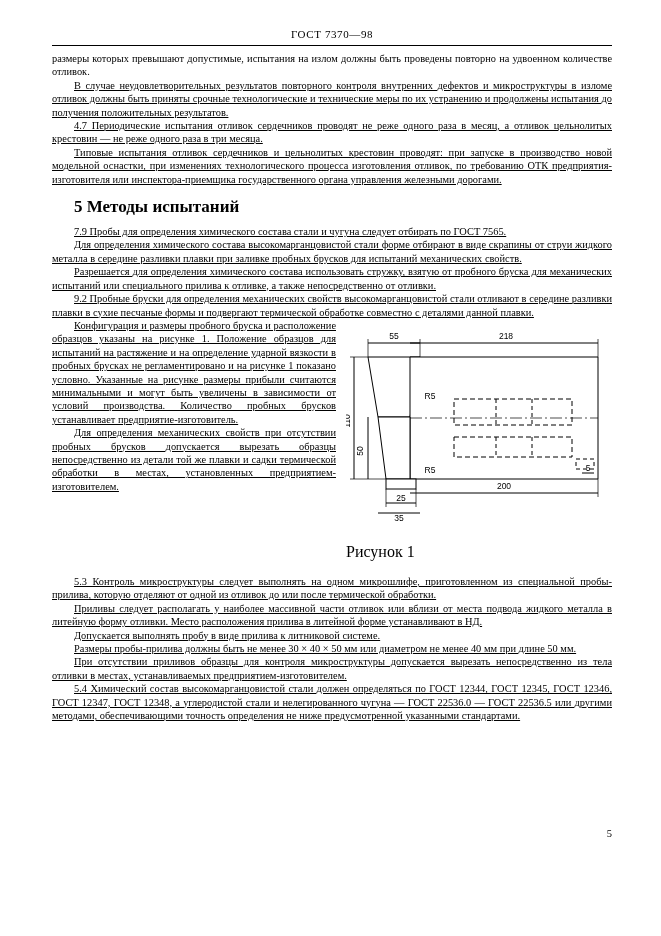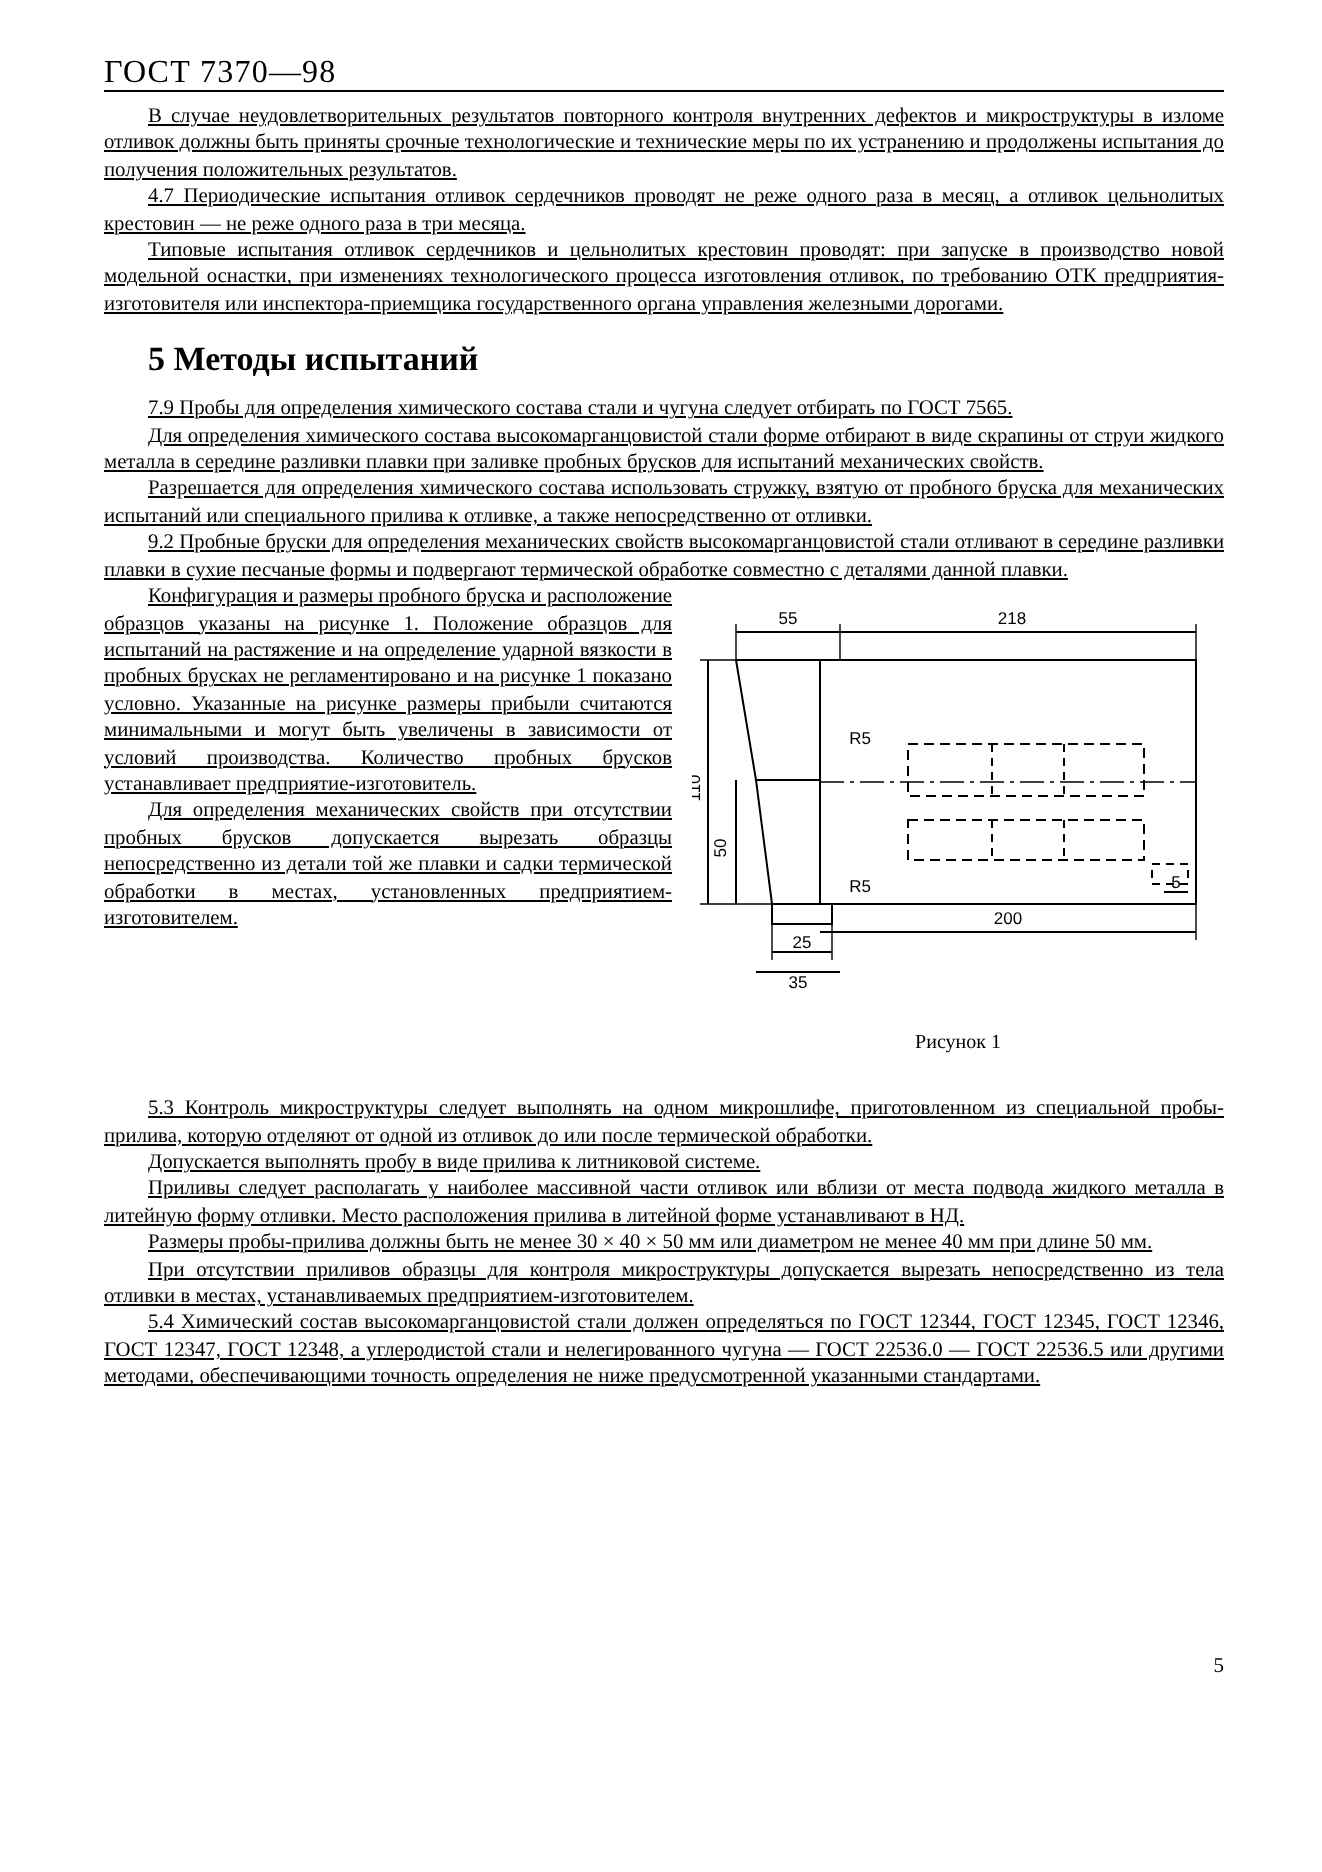"ГОСТ 7370—98" .header { font-size: 16px -> 11px; text-align: left -> center }
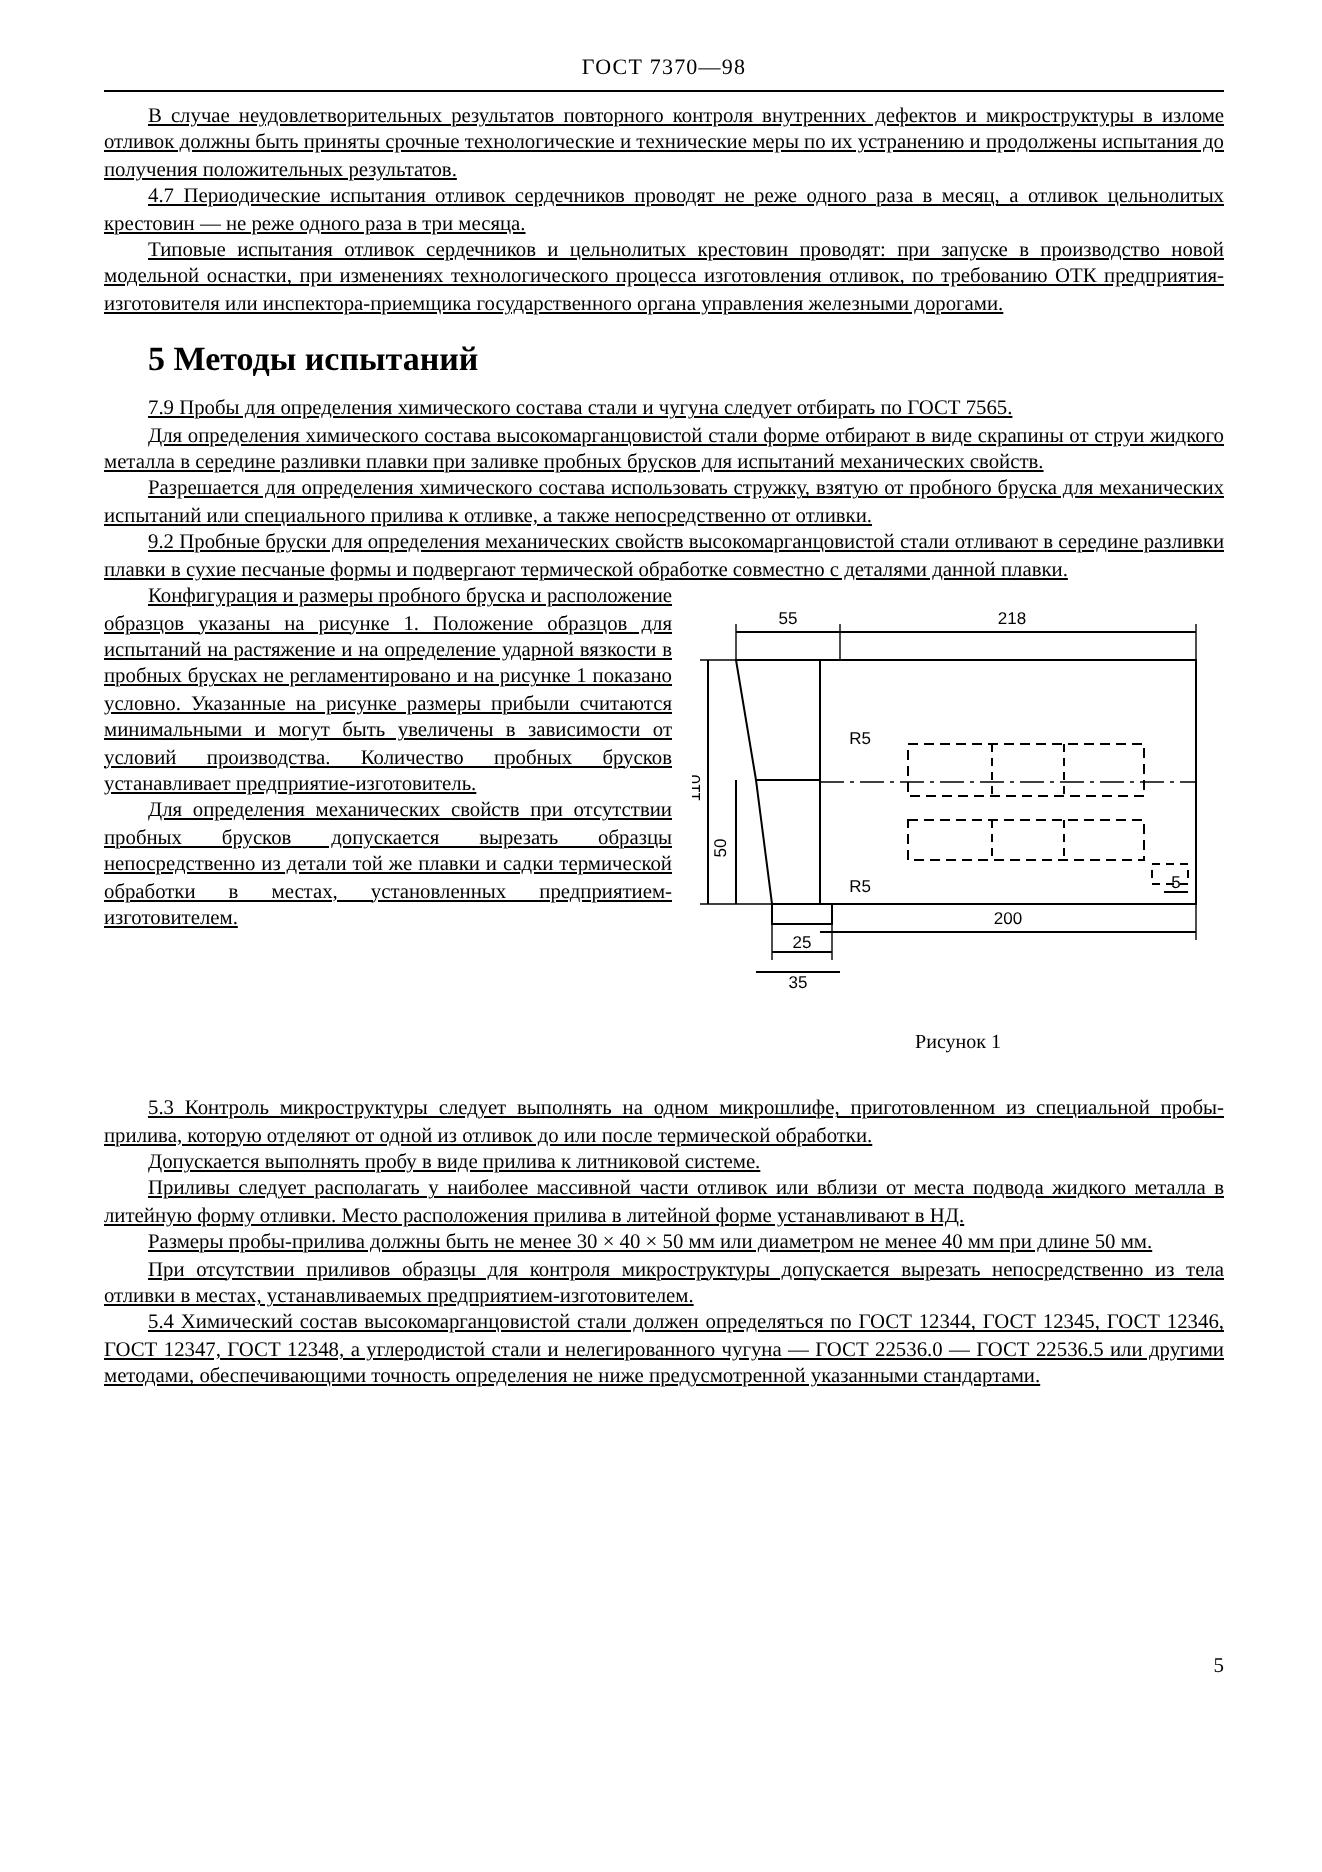"размеры которых превышают допустимые," p { html: none -> <p>размеры которых превышают допустимые, испытания на излом должны быть проведены повторно на удвоенном количестве отливок.</p> }
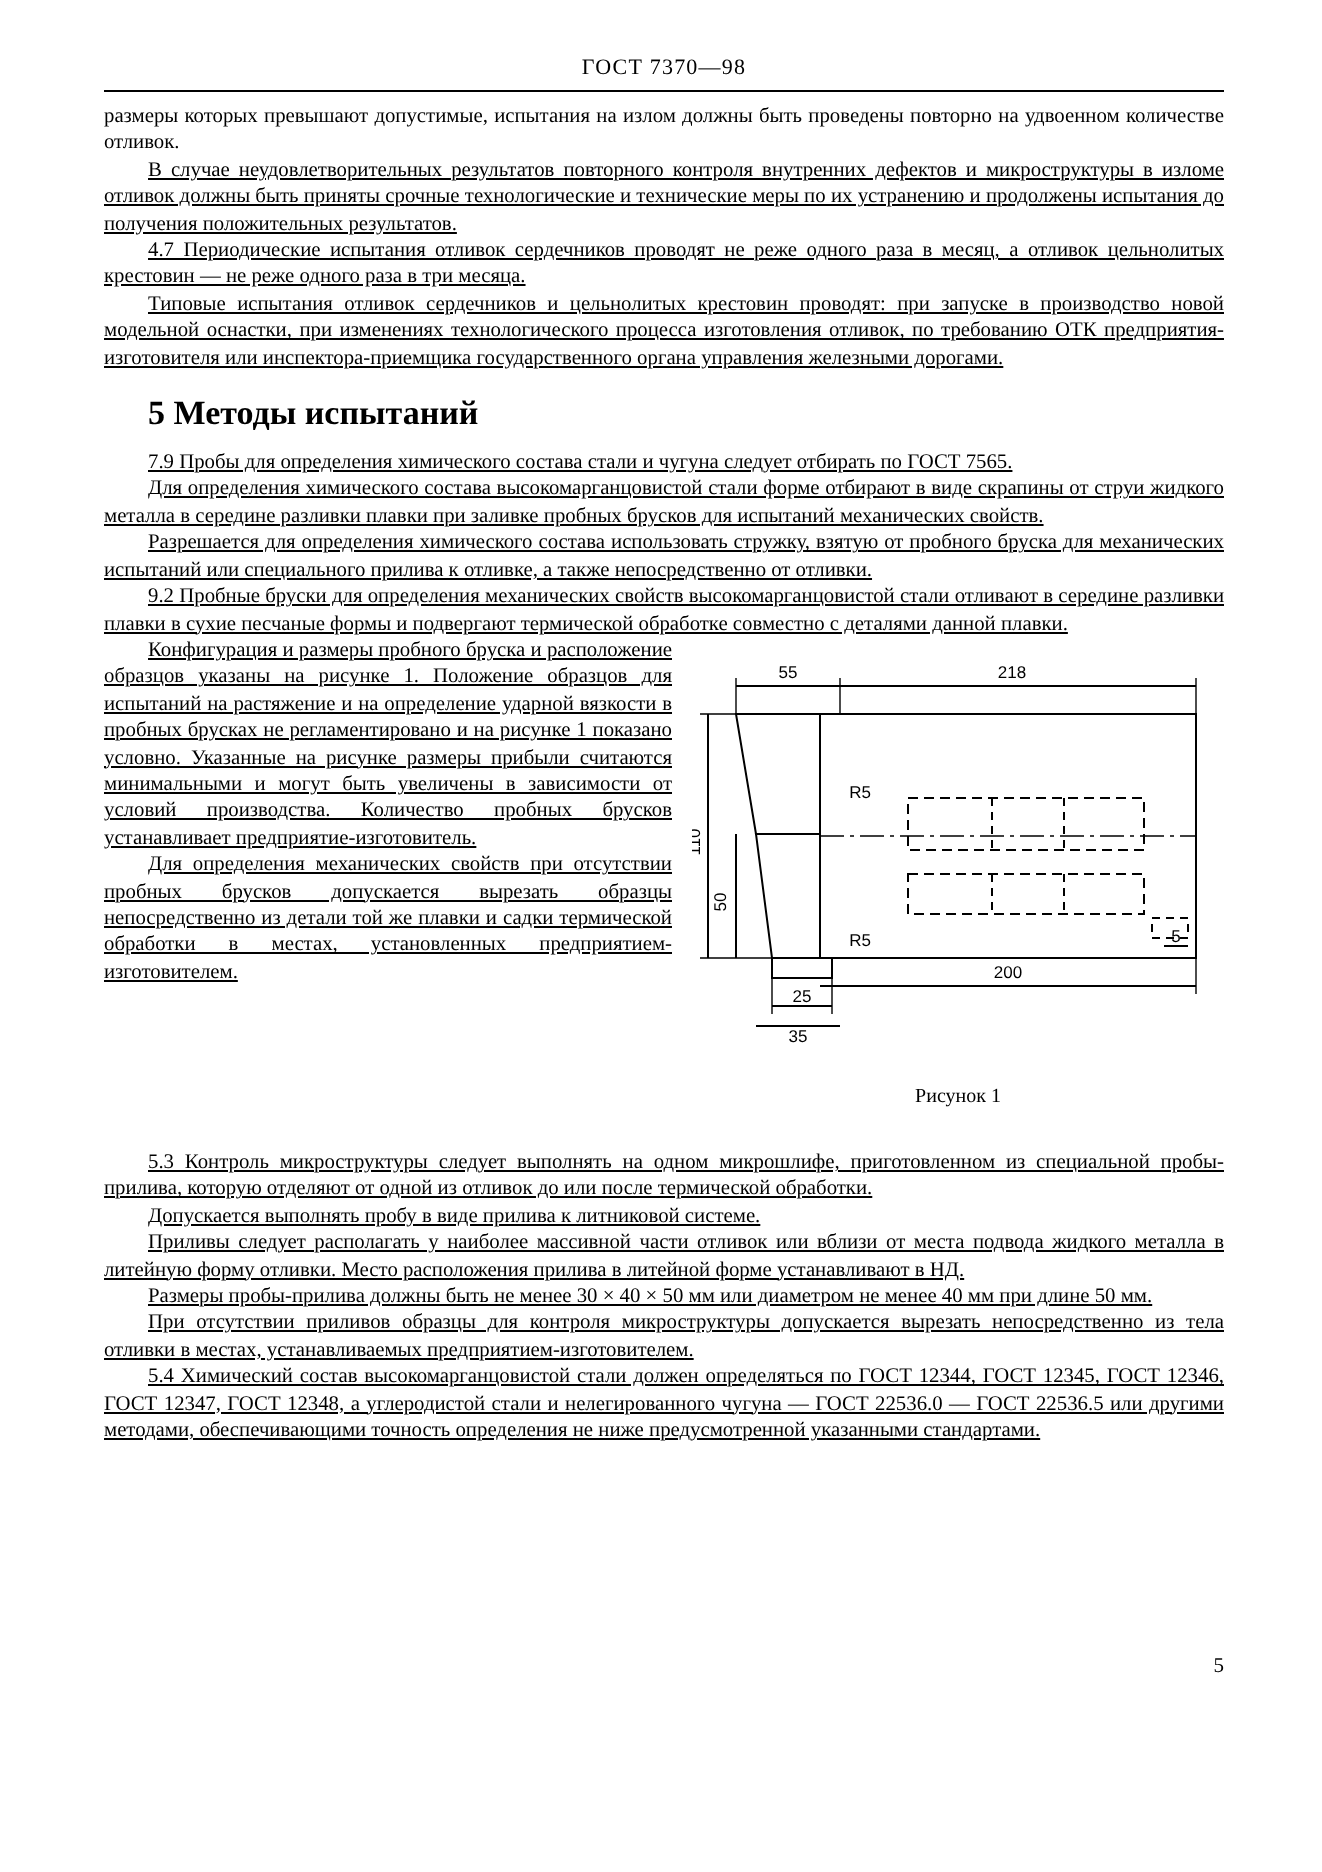"Рисунок 1" .figcap { font-size: 10px -> 16px; text-align: center -> left }
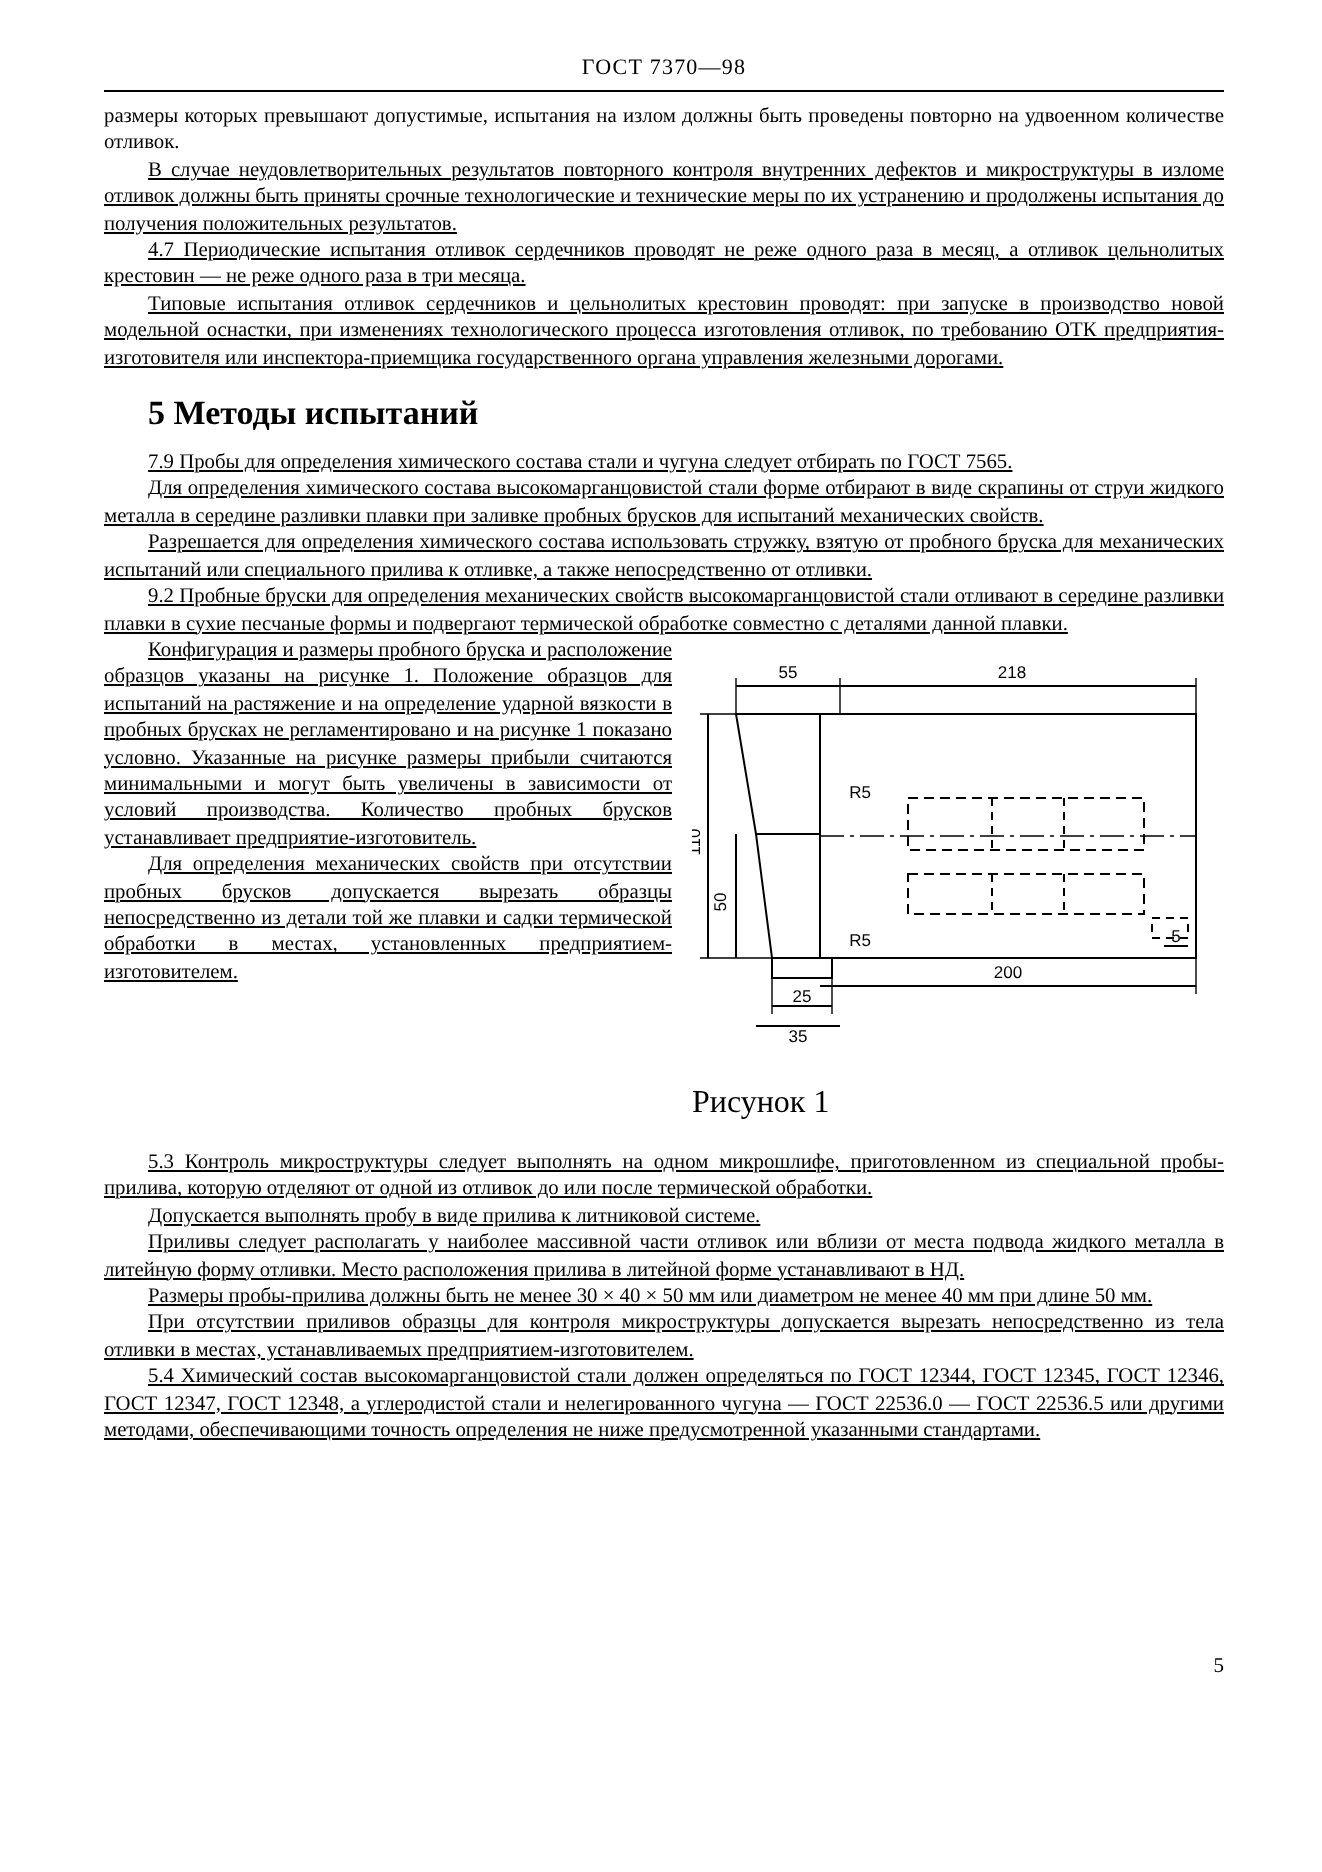"Допускается выполнять пробу в виде" p.ind { order: before "Приливы следует располагать у наиболее" -> after "Приливы следует располагать у наиболее" }
